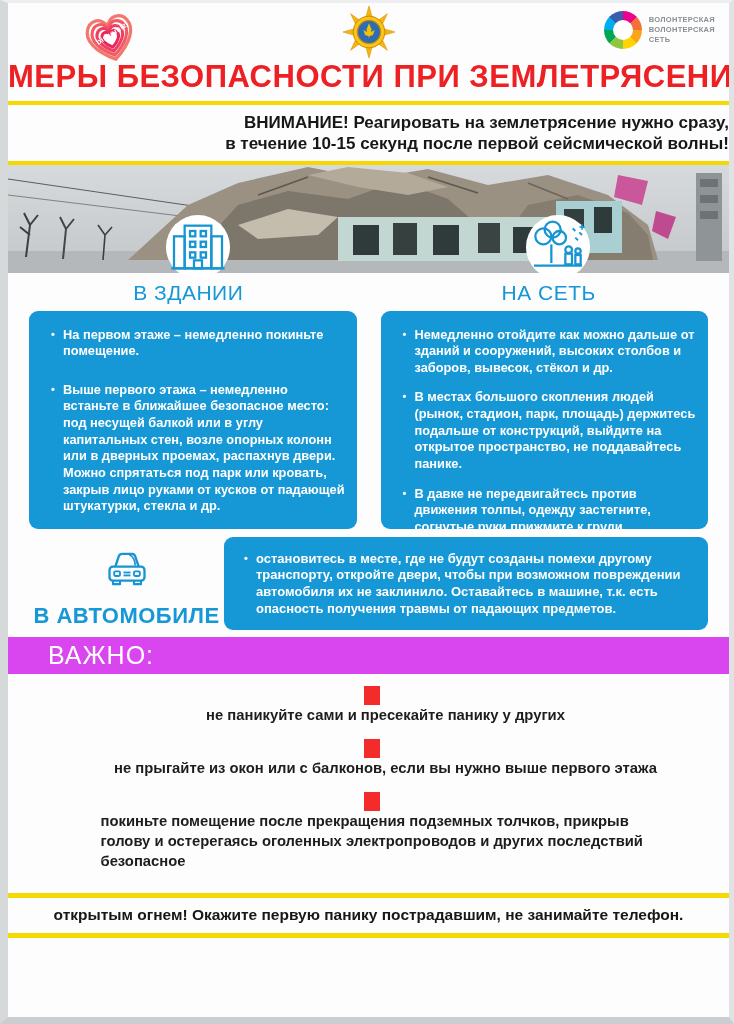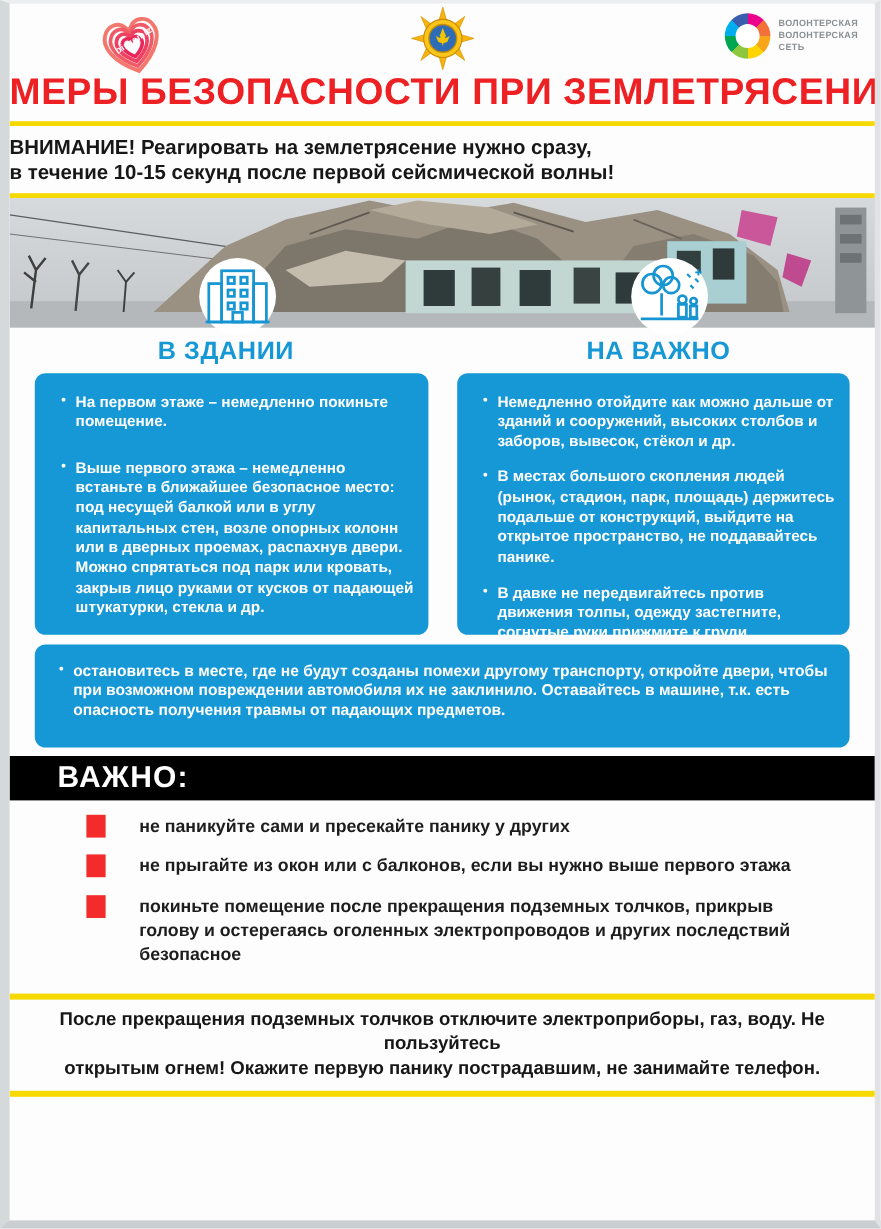"ВНИМАНИЕ! Реагировать на землетрясение" .warning { text-align: left -> right }
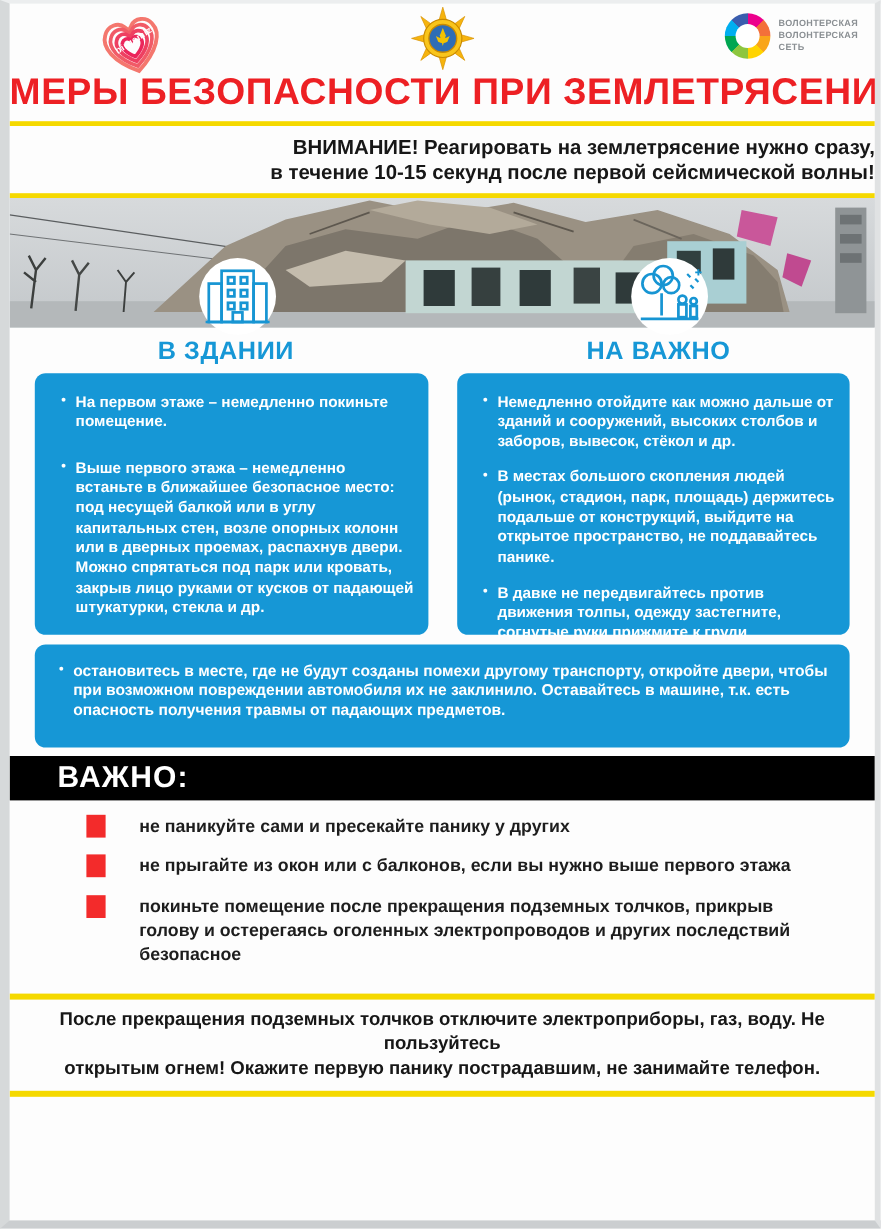"В ЗДАНИИ" .col-heads div { font-weight: bold -> normal }
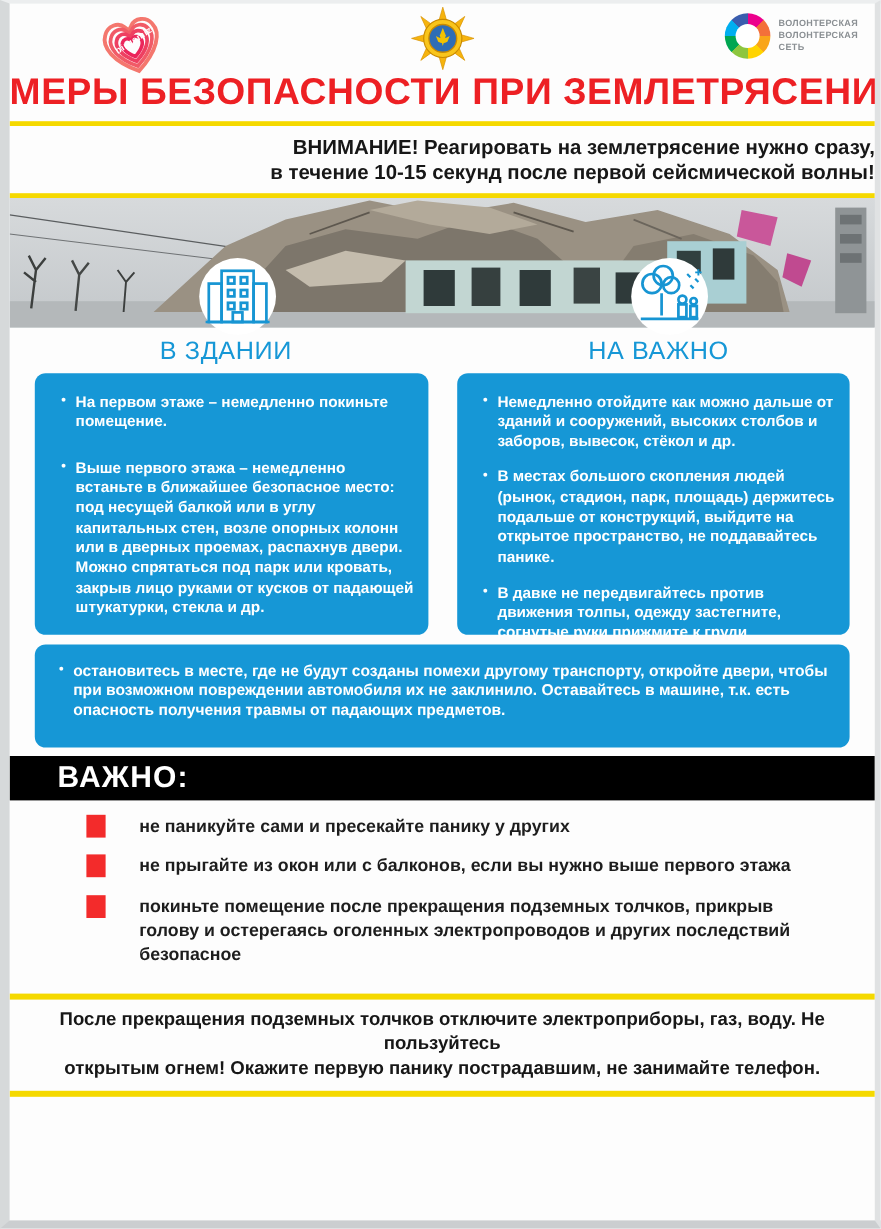"НА ВАЖНО" div { text: ВАЖНО -> СЕТЬ }
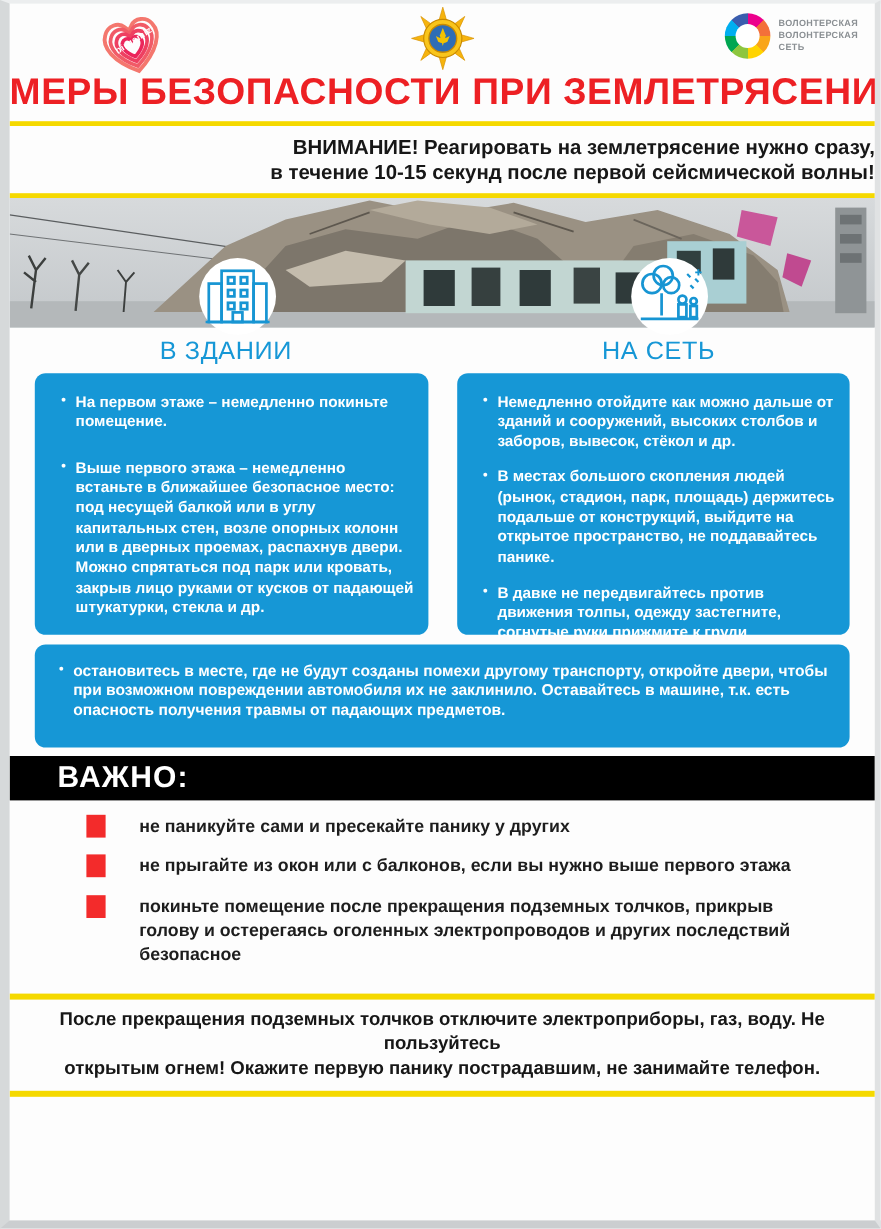"В АВТОМОБИЛЕ" div.car-left { html: none -> <div> <svg> <path></path> <path></path> <rect></rect> <rect></rect> <rect></rect> <line></line> <line></line> <path></path> </svg> <div>В АВТОМОБИЛЕ</div> </div> }
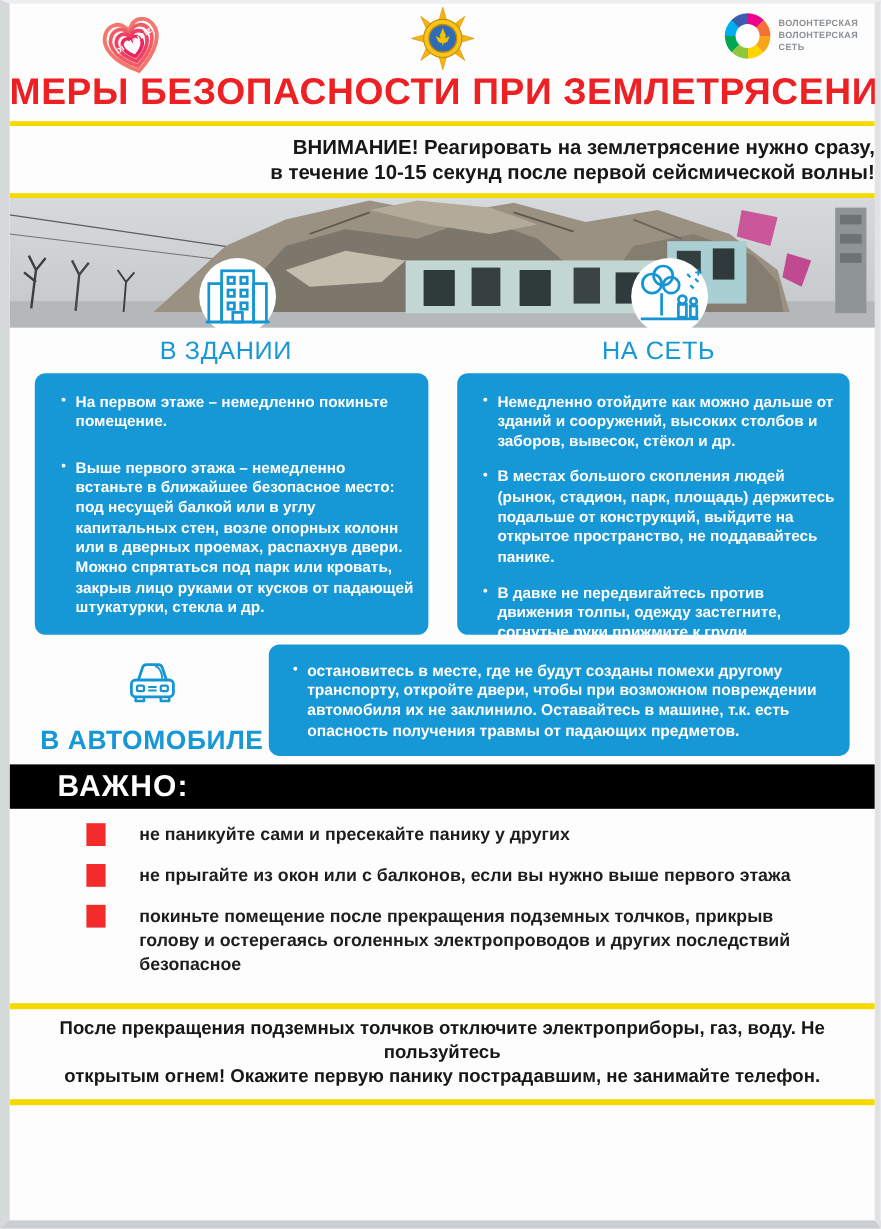"ВАЖНО:" .imp-banner { background: #000000 -> #d946ef; font-weight: bold -> normal }
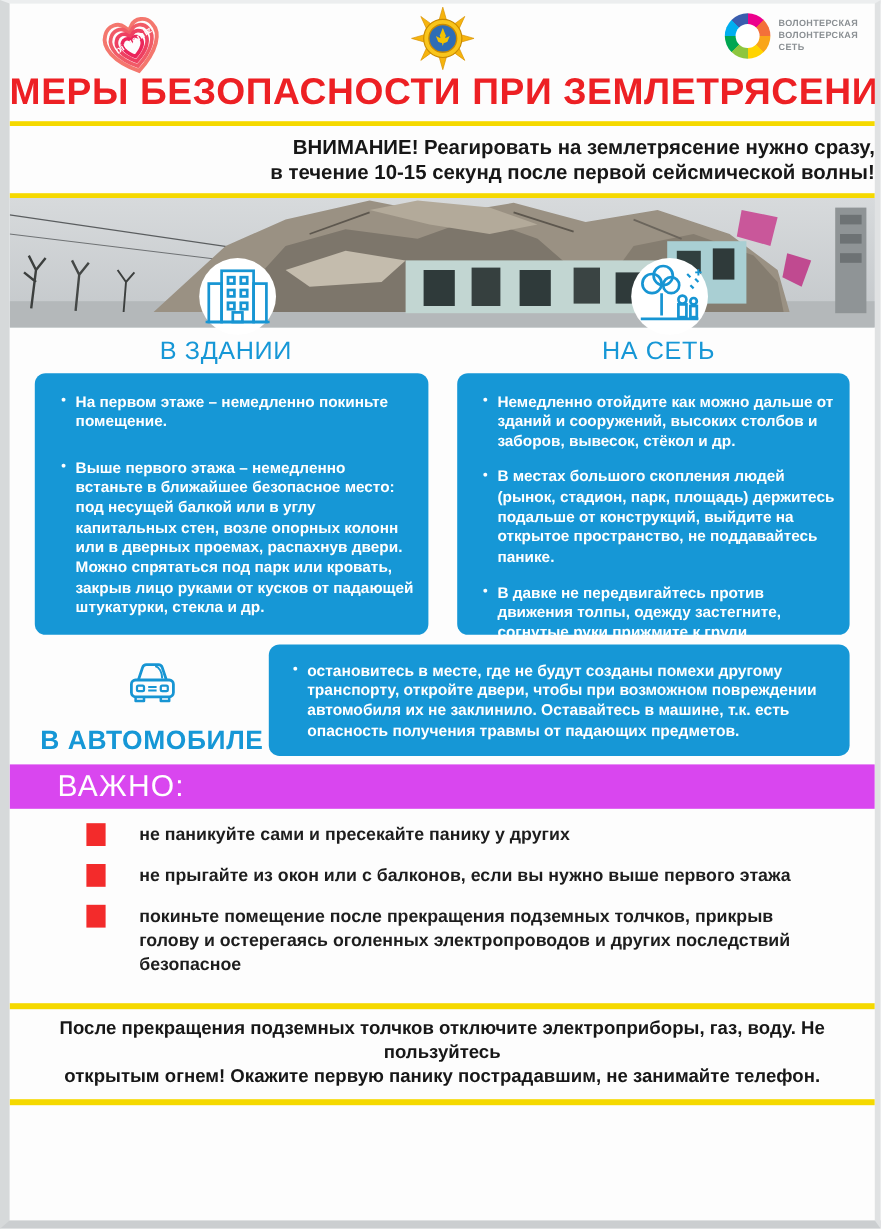"не паникуйте сами и пресекайте" .imp-item { align-items: flex-start -> center; flex-direction: none -> column }
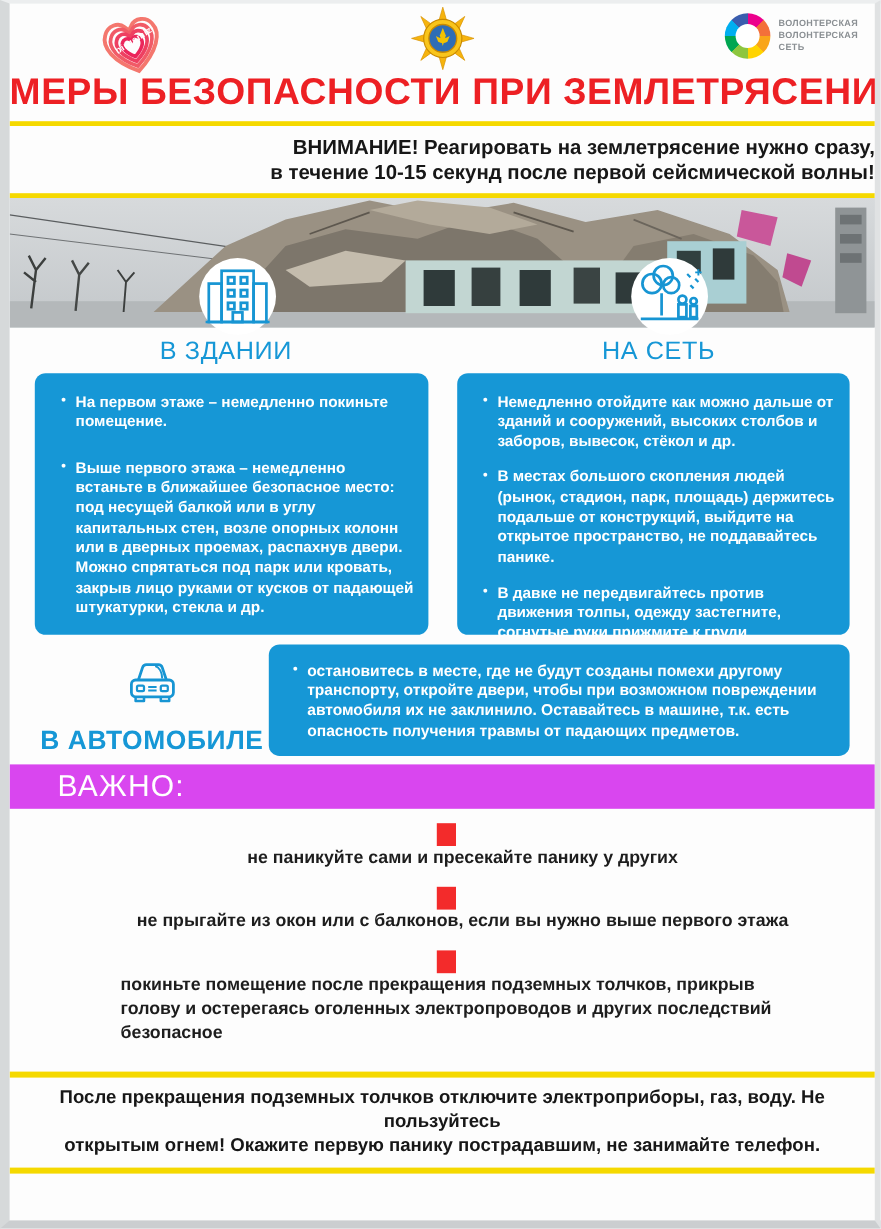"После прекращения подземных толчков" div { html: <div>После прекращения подземных толчков отключите электроприборы, газ, воду. Не пользуйтесь</div> -> none }
